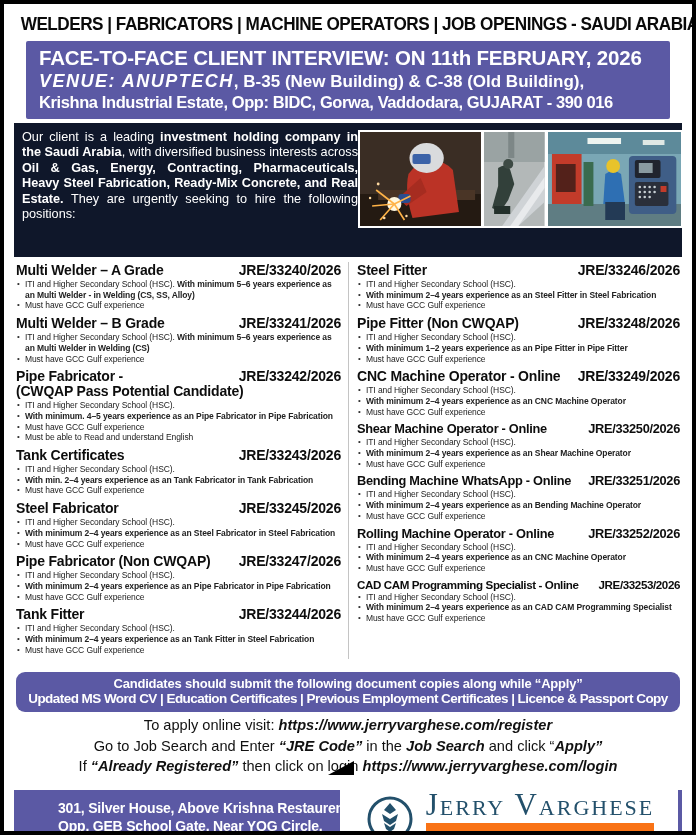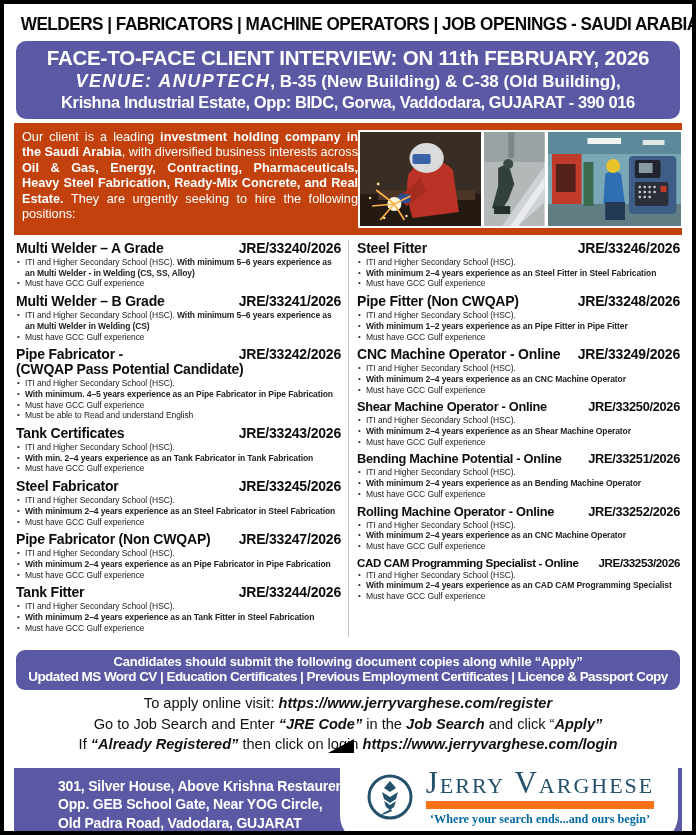"FACE-TO-FACE CLIENT INTERVIEW: ON 11th" .banner { border-radius: 10px -> 2px; margin: 0 2px -> 0 12px; text-align: center -> none }
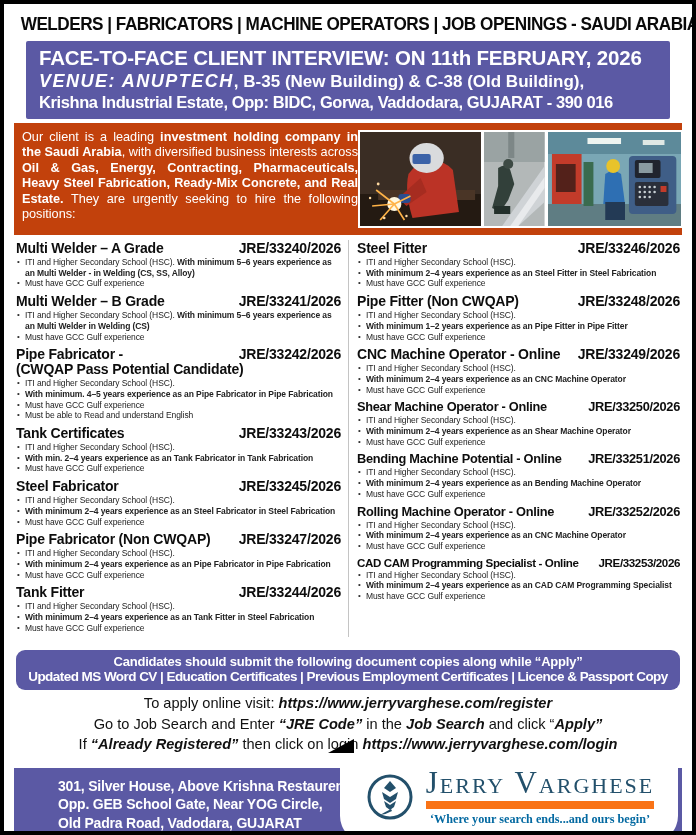"Our client is a leading" .intro { background: #c2410c -> #0f172a; height: 112px -> 134px }
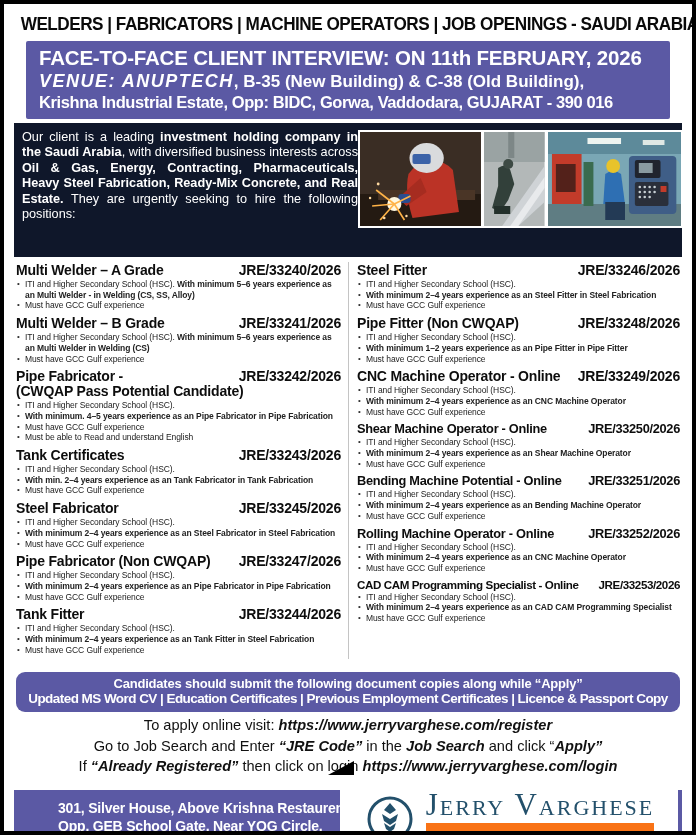"Bending Machine Potential - Online" span.job-title { text: Potential -> WhatsApp }
